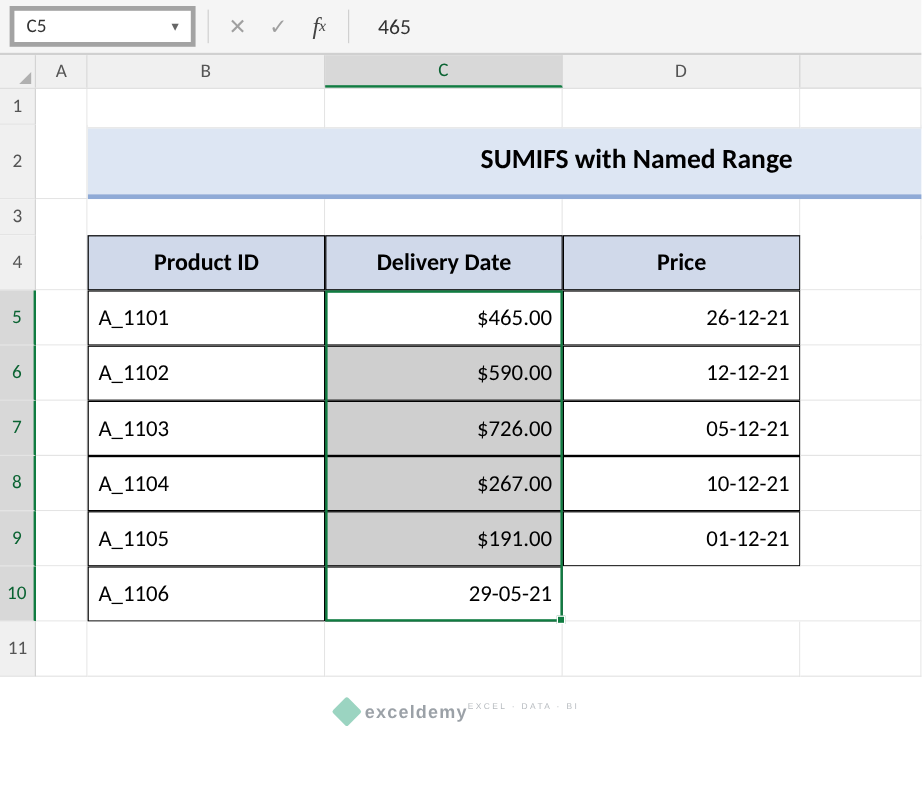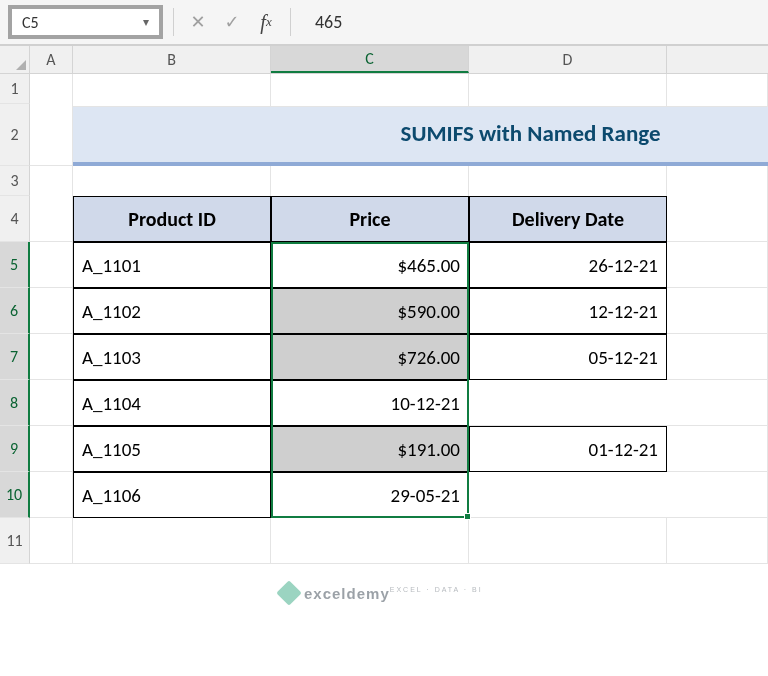"SUMIFS with Named Range" .title-merge { color: #0c4a6e -> #000000 }
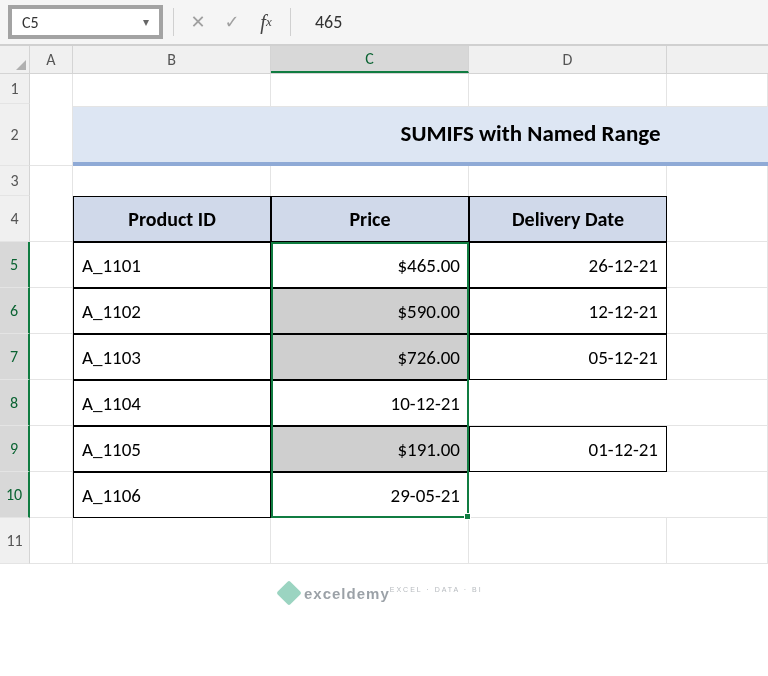"Price" div.cell { order: before "Delivery Date" -> after "Delivery Date" }
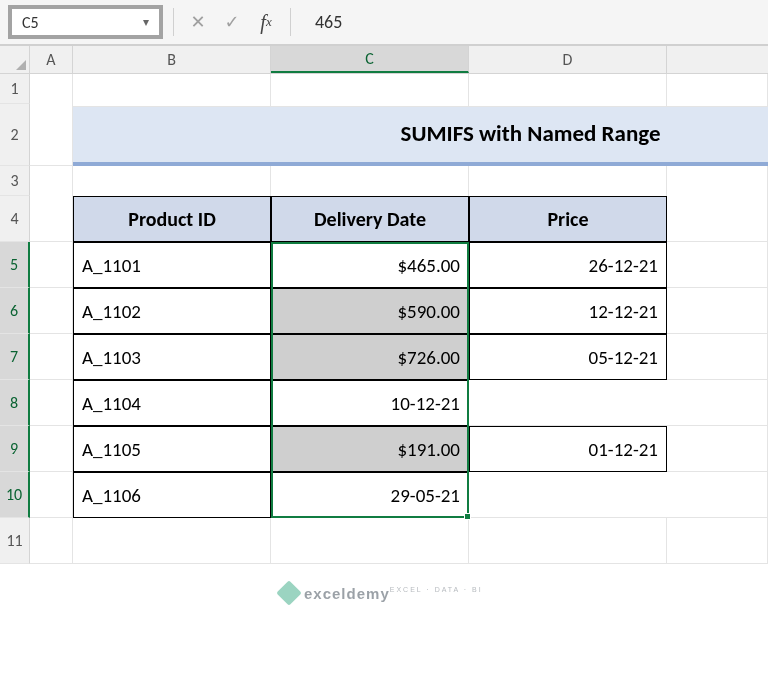"$267.00" div.cell { html: none -> <div>$267.00</div> }
